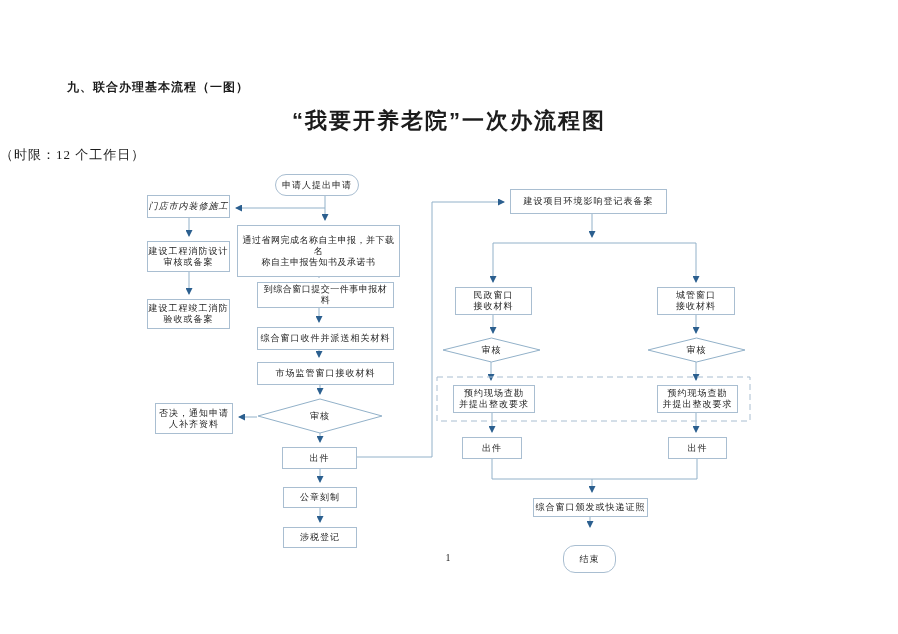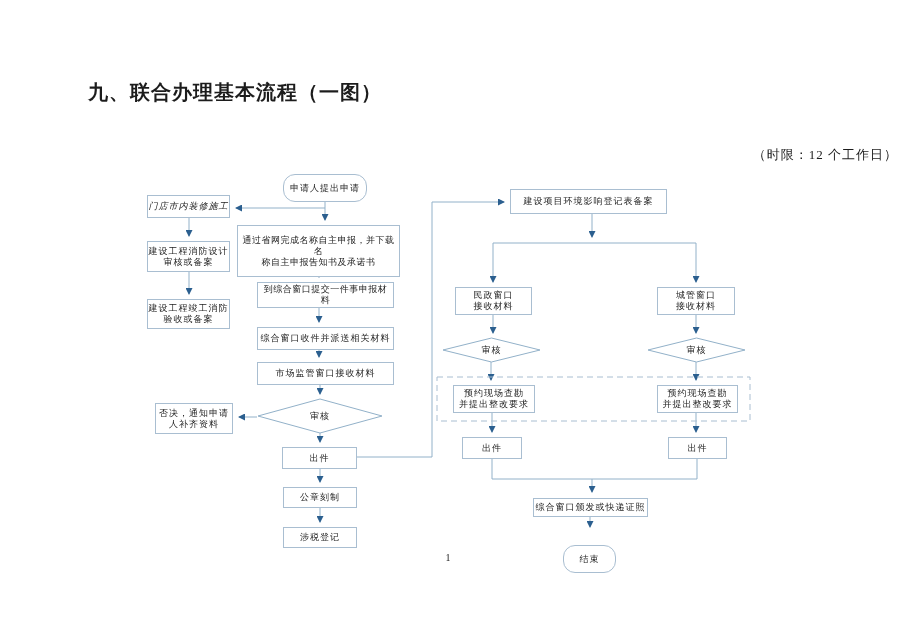"九、联合办理基本流程（一图）" .doc-heading { font-size: 20px -> 12px; margin-left: 21px -> none }
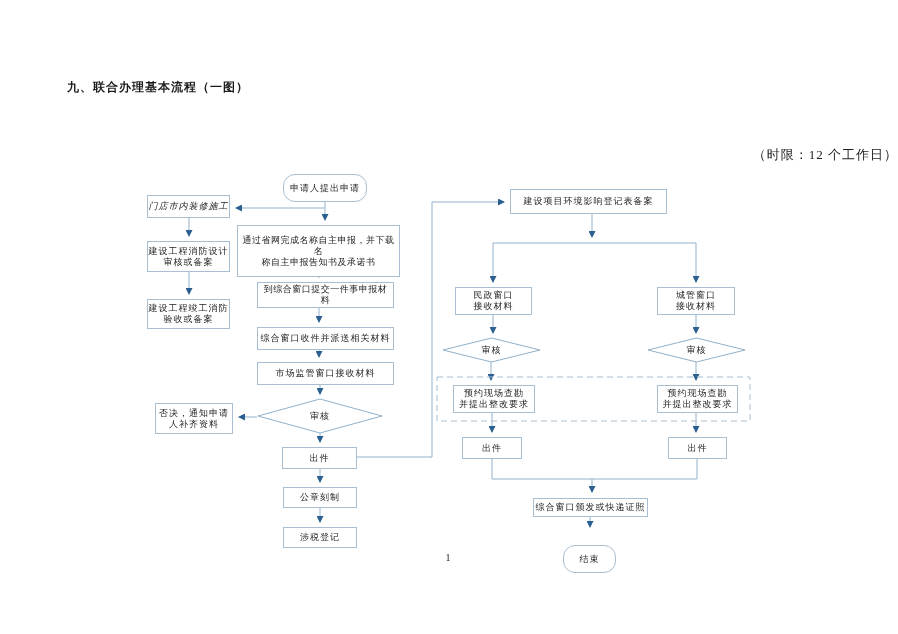"“我要开养老院”一次办流程图" div.doc-title { html: none -> <div>“我要开养老院”一次办流程图</div> }
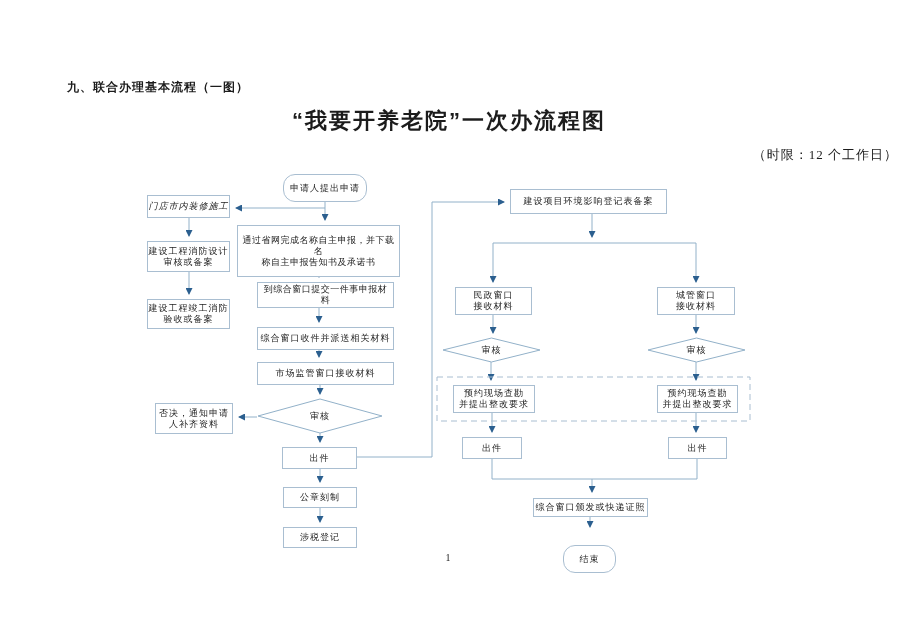"（时限：12 个工作日）" .doc-subtitle { text-align: right -> left }
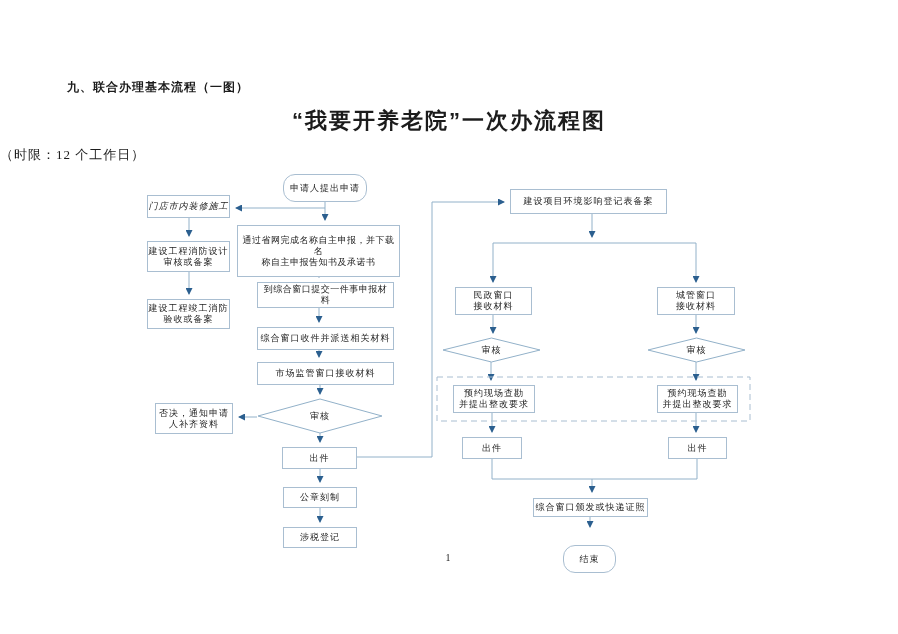"申请人提出申请" div.node { height: 28px -> 22px; left: 283px -> 275px }
